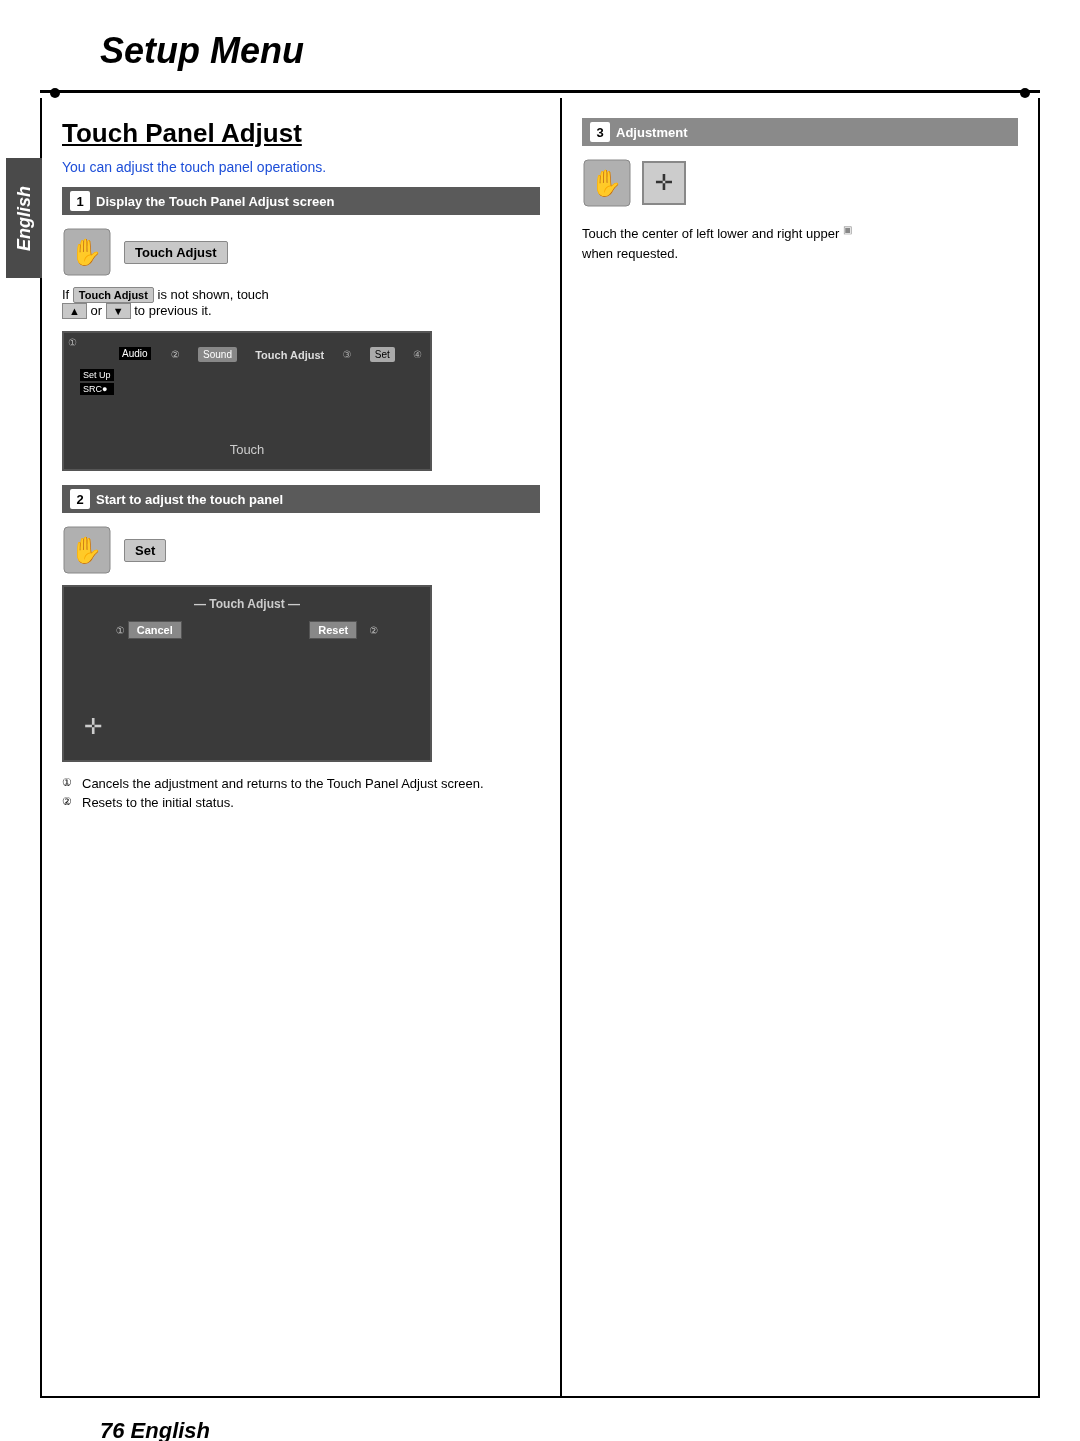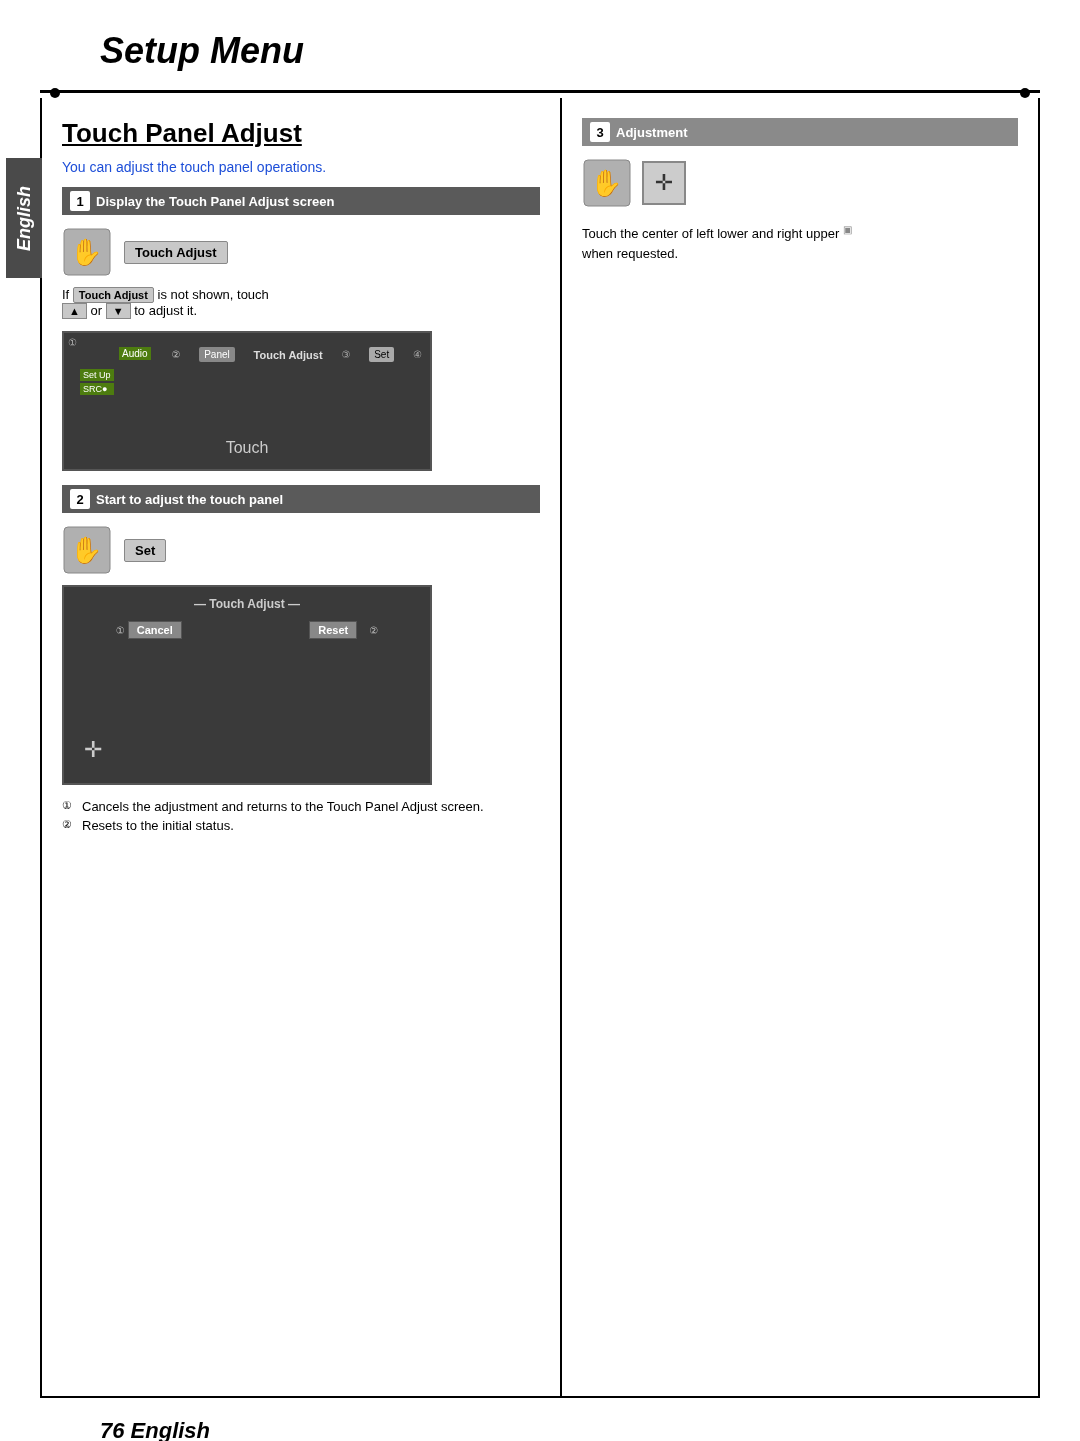"to adjust it." span { text: adjust -> previous }
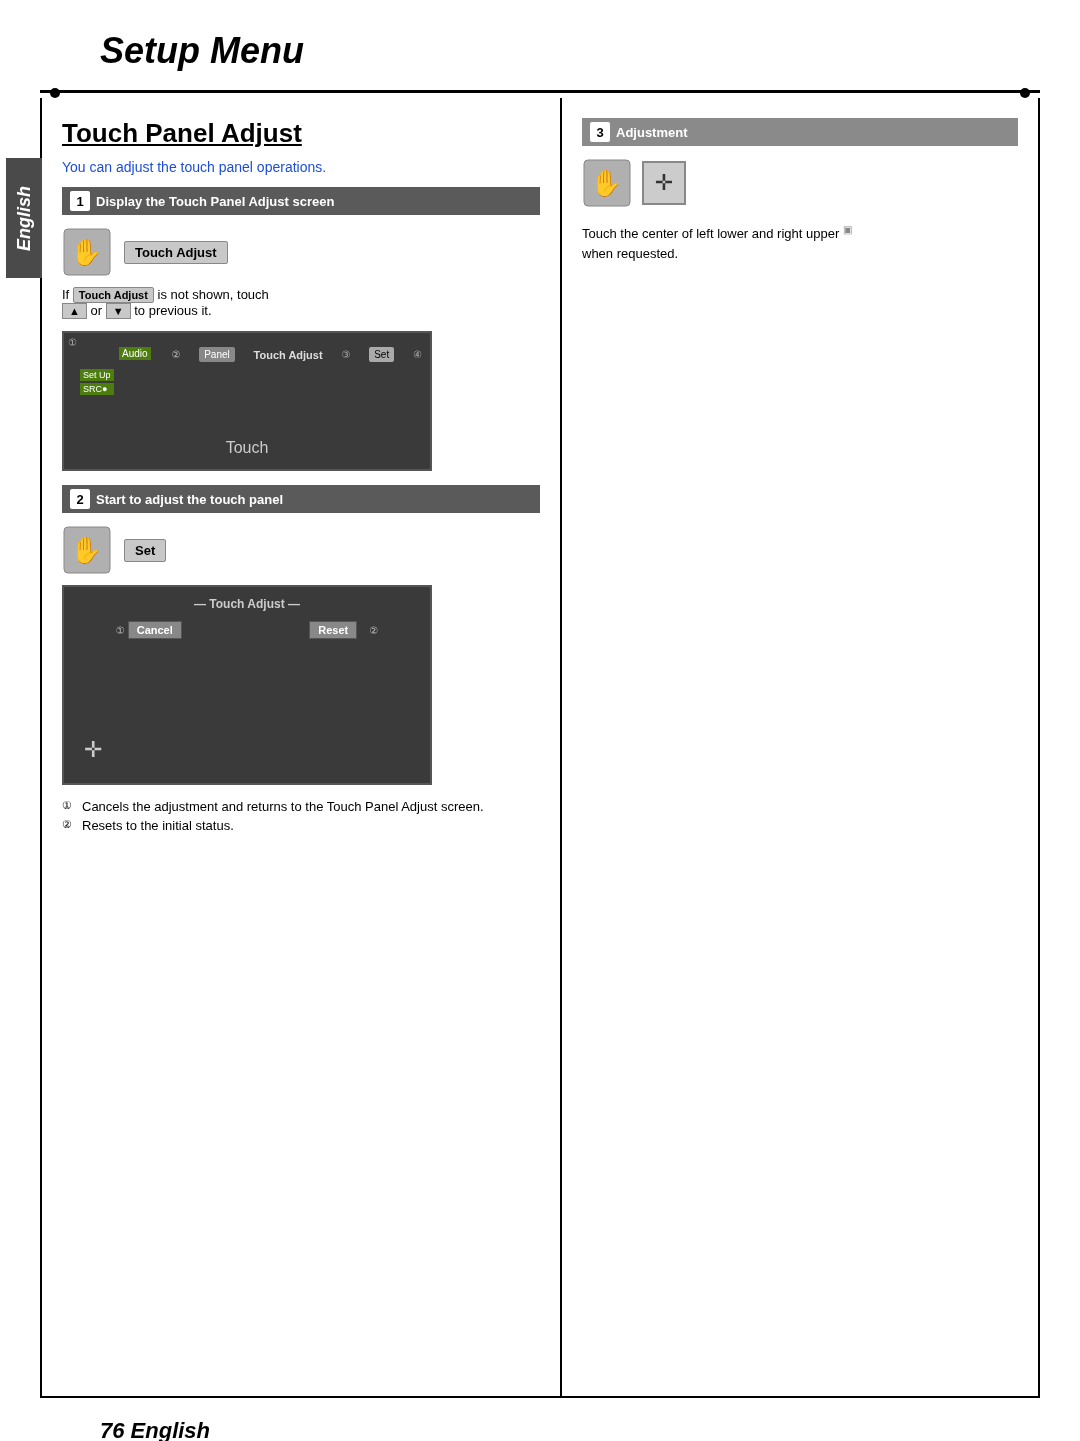"Audio" .screen-label { background: #4d7c0f -> #000000 }
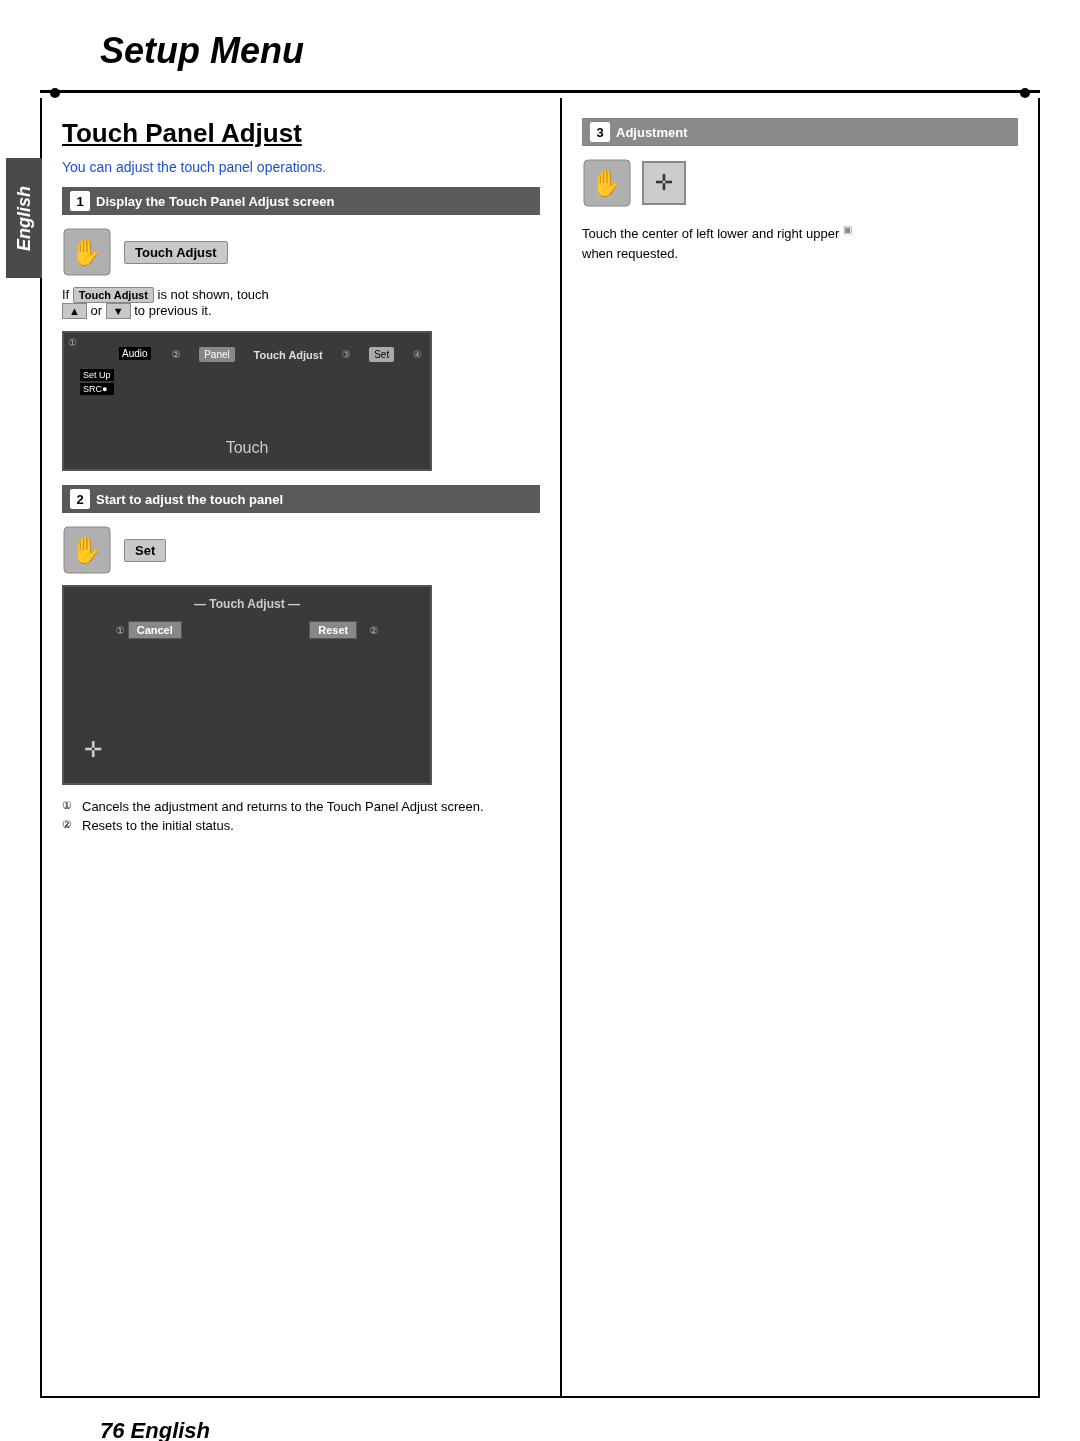"Panel" span.screen-menu-btn { text: Panel -> Sound }
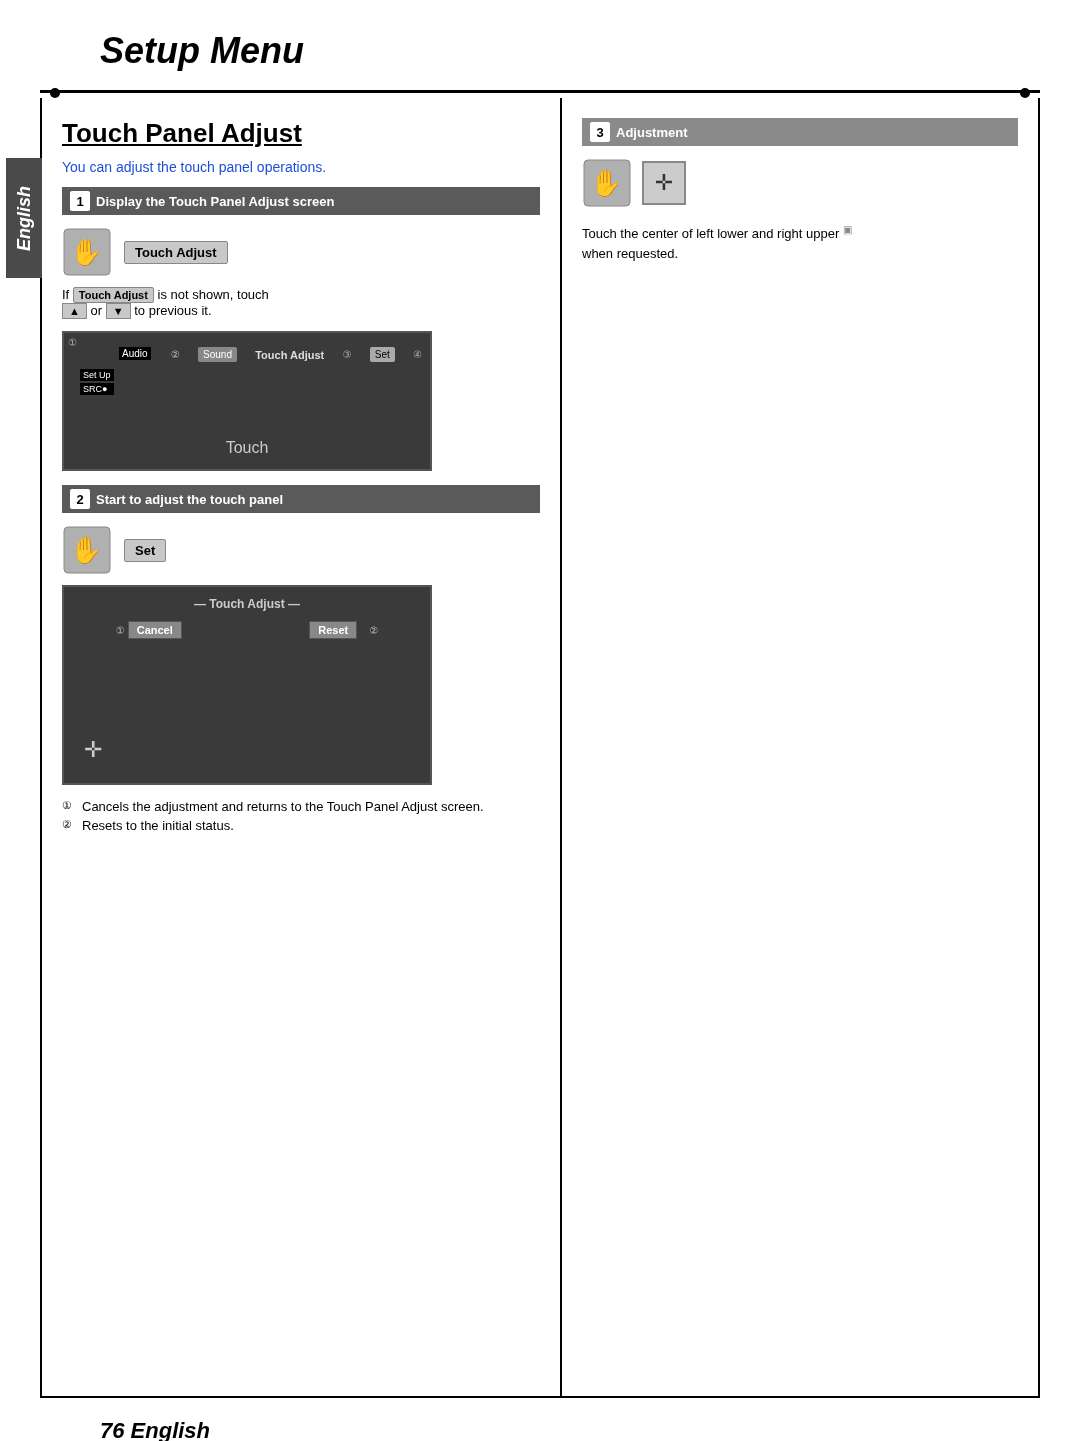"Touch" .screen-touch-text { font-size: 16px -> 13px }
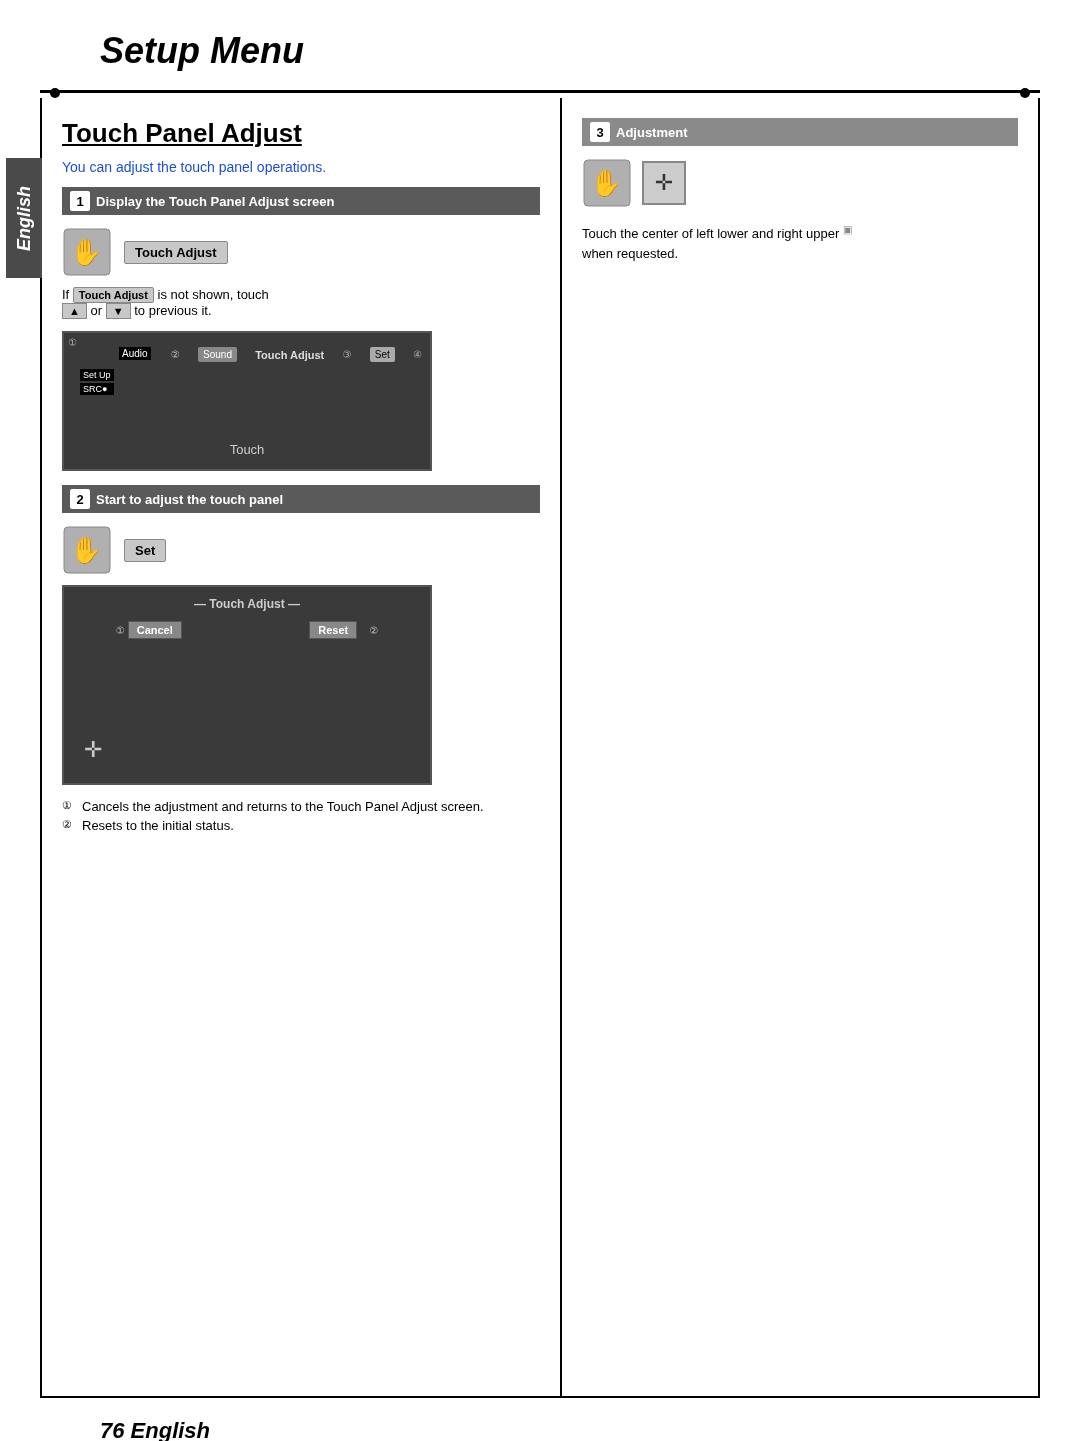"— Touch Adjust —" .device-screen-2 { height: 200px -> 177px }
